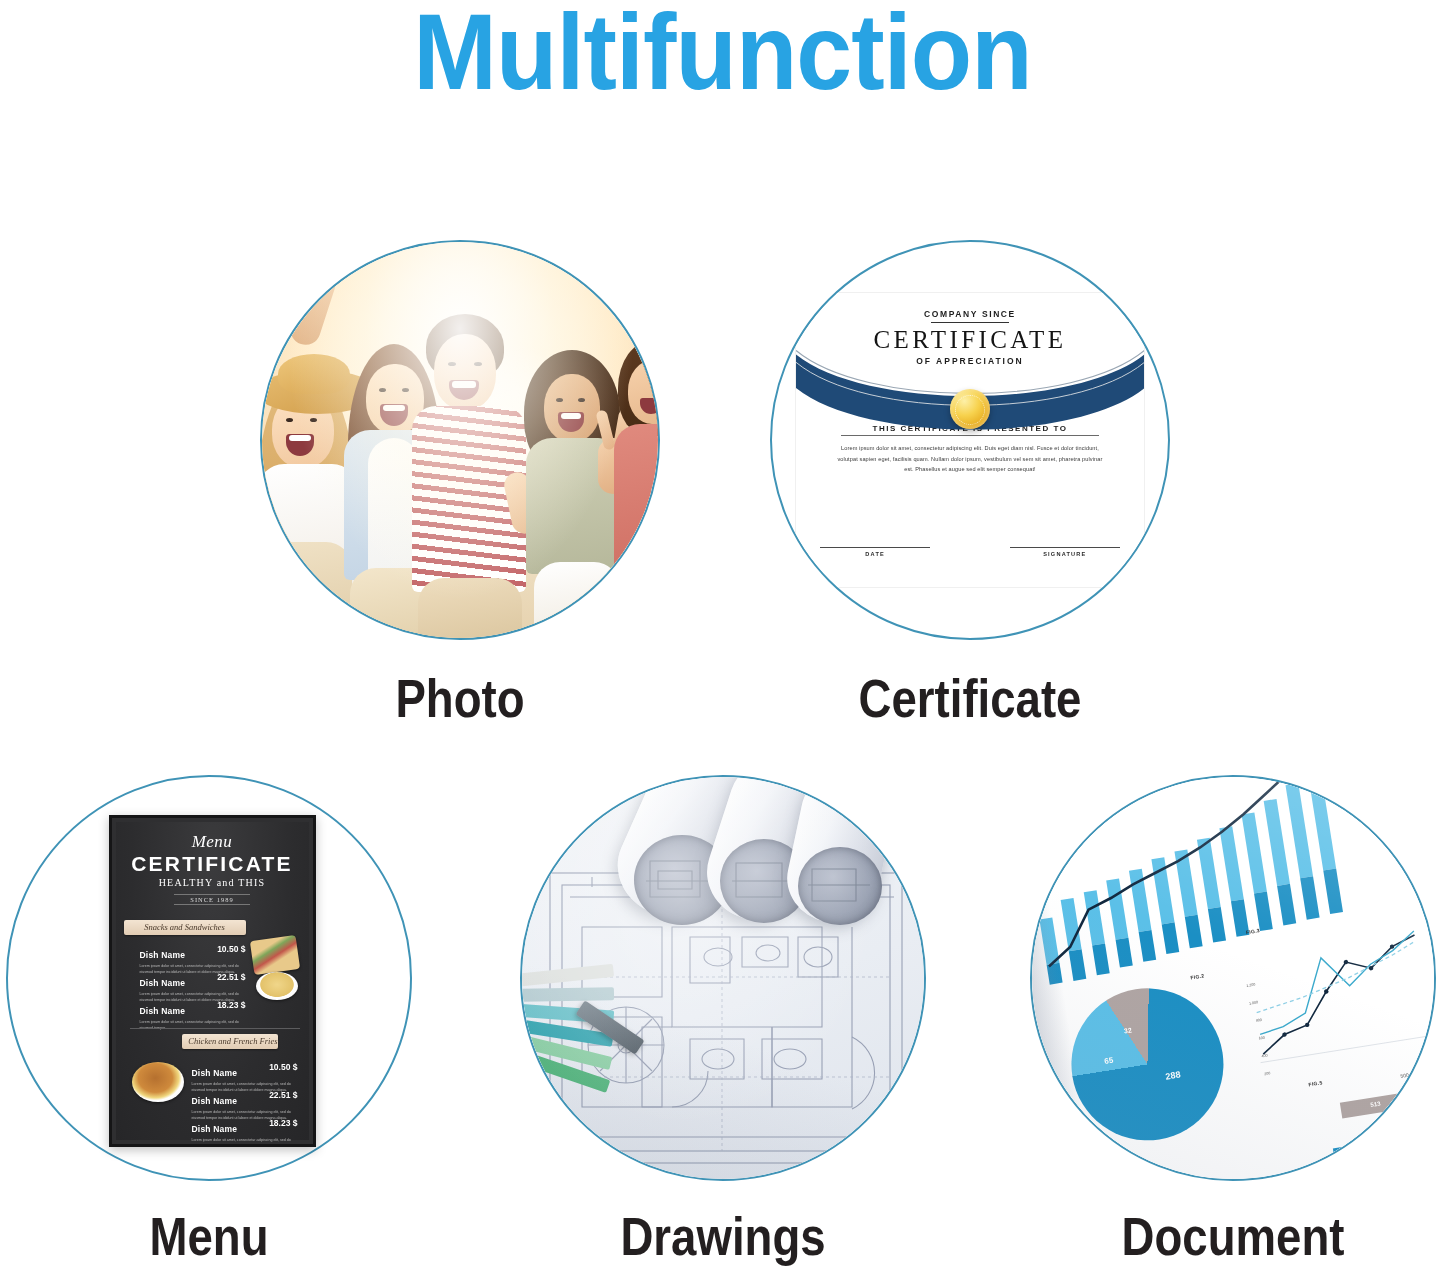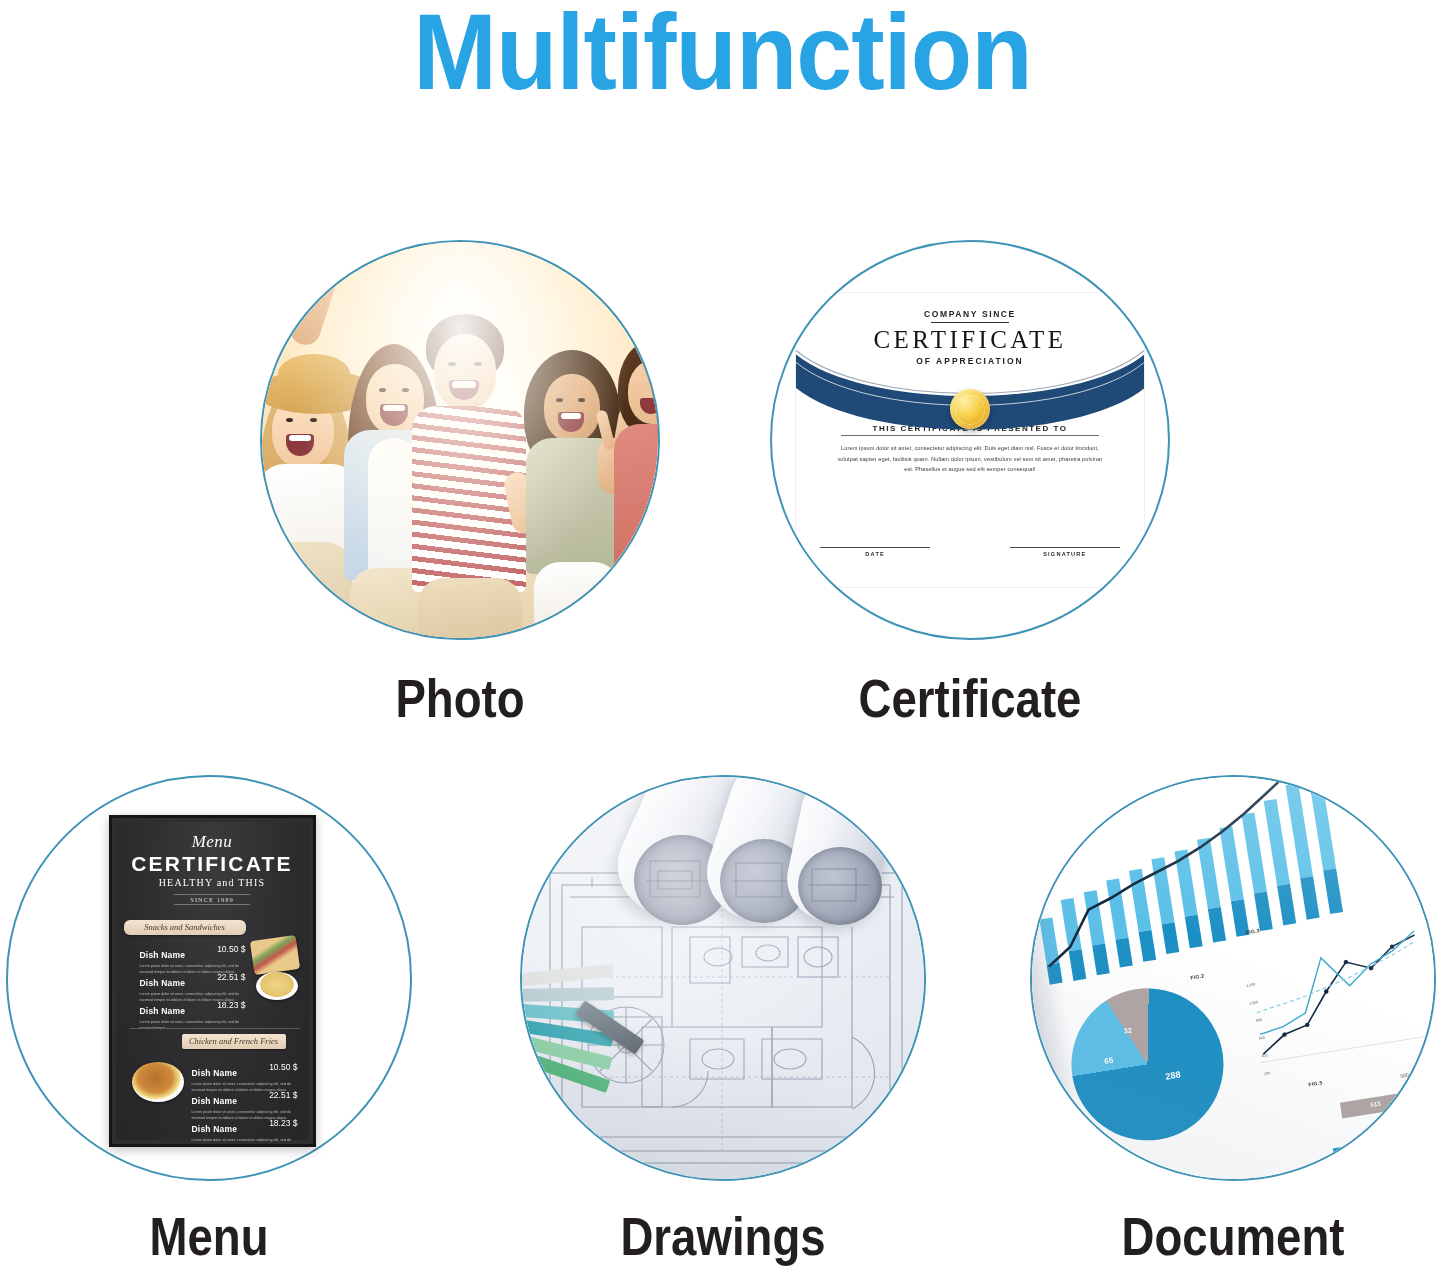"Snacks and Sandwiches" div.mk-band { border-radius: 6px -> none }
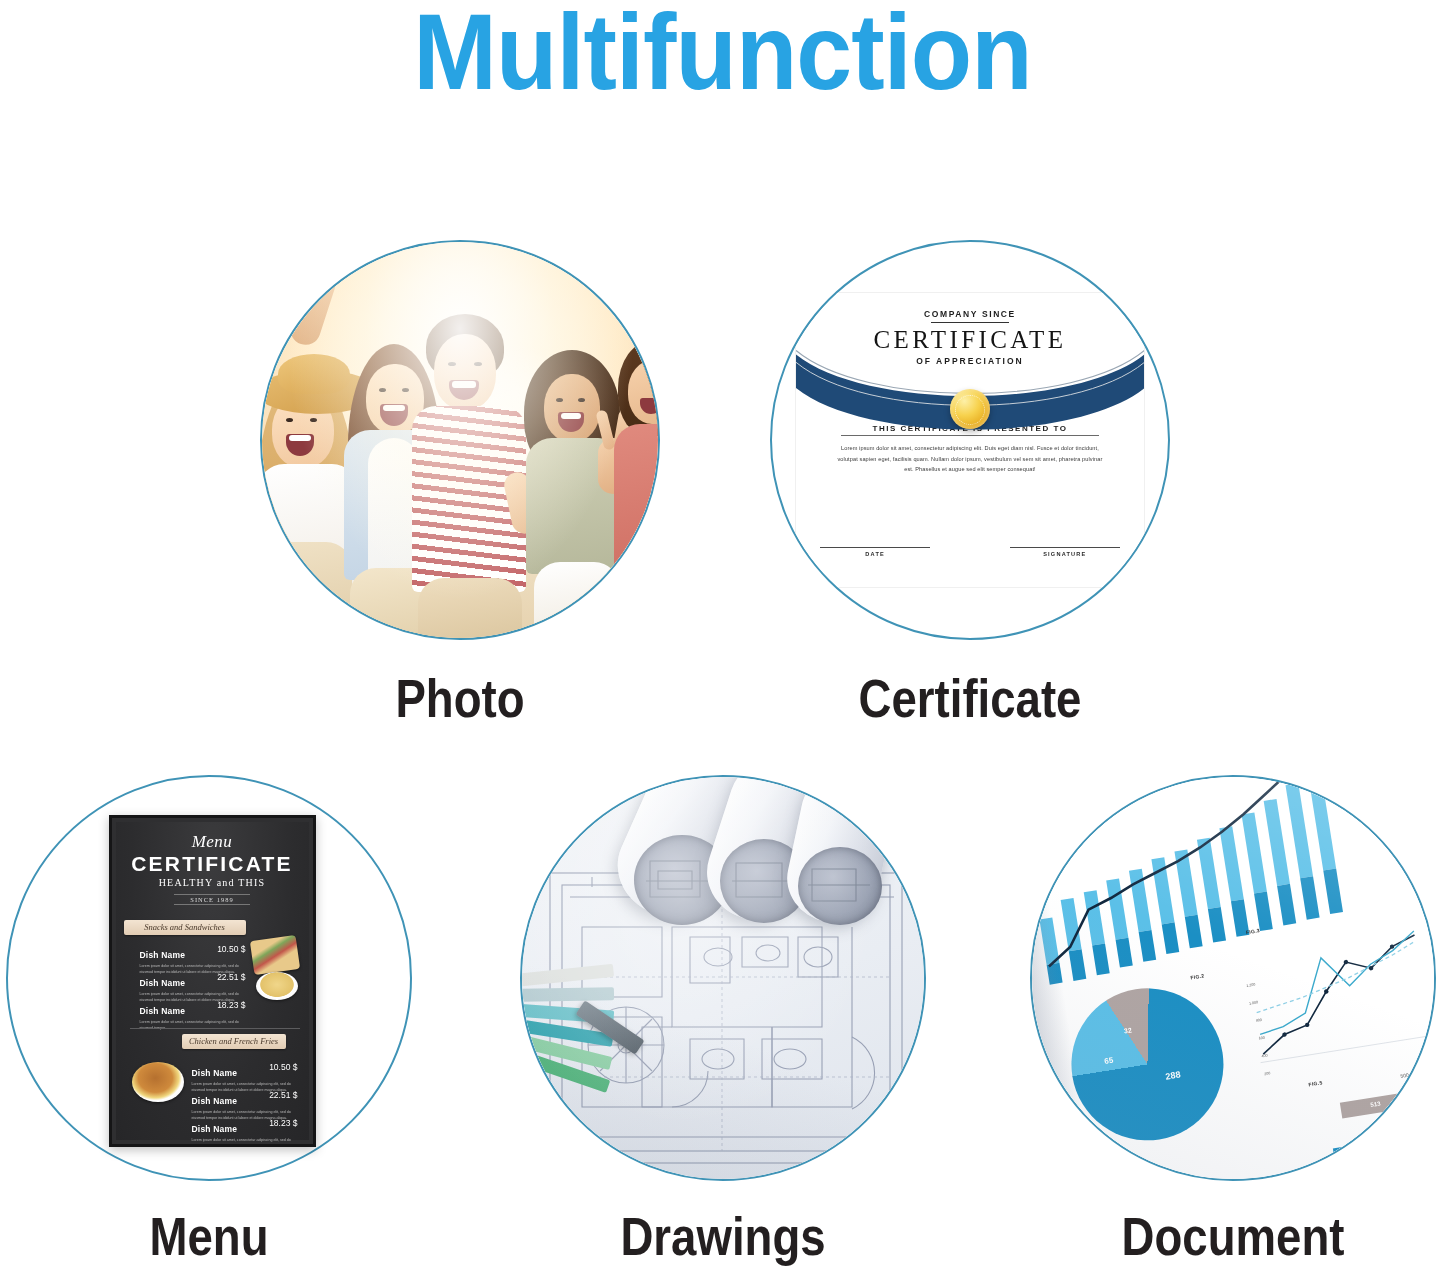"10.50 $" .mk-price { font-weight: 400 -> 700 }
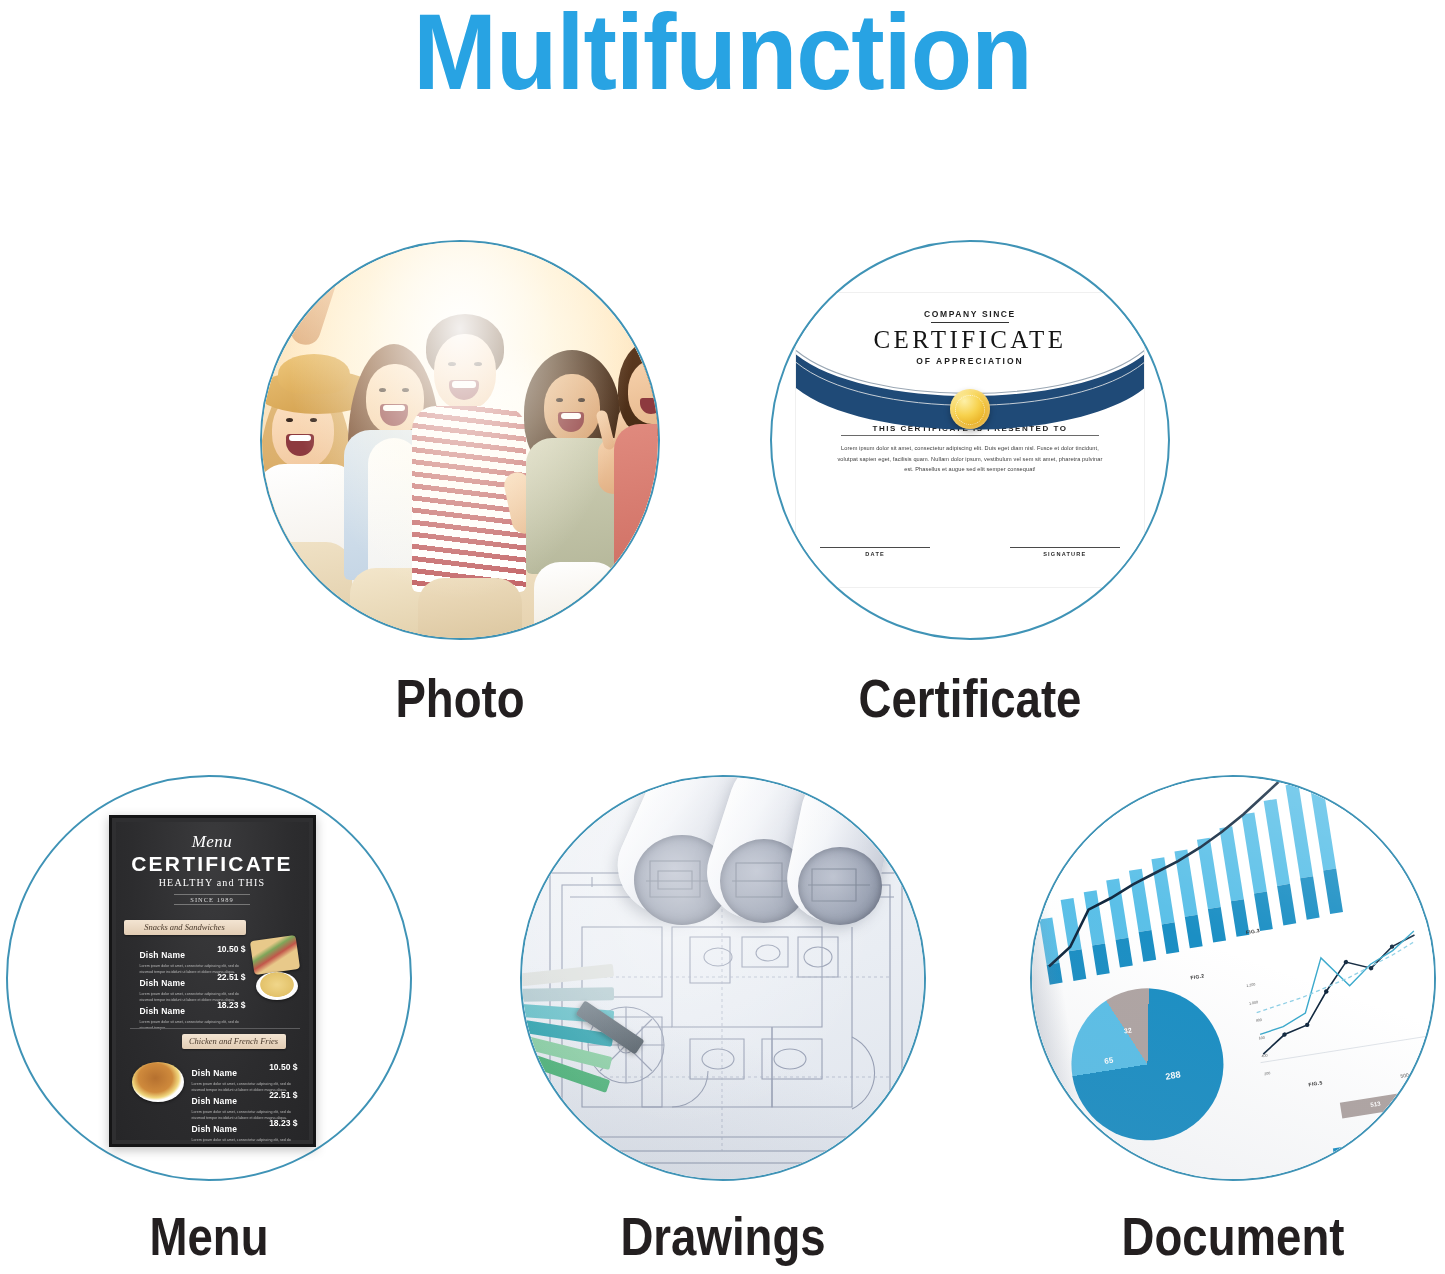"Chicken and French Fries" div.mk-band { text-align: none -> right; width: 104px -> 96px }
